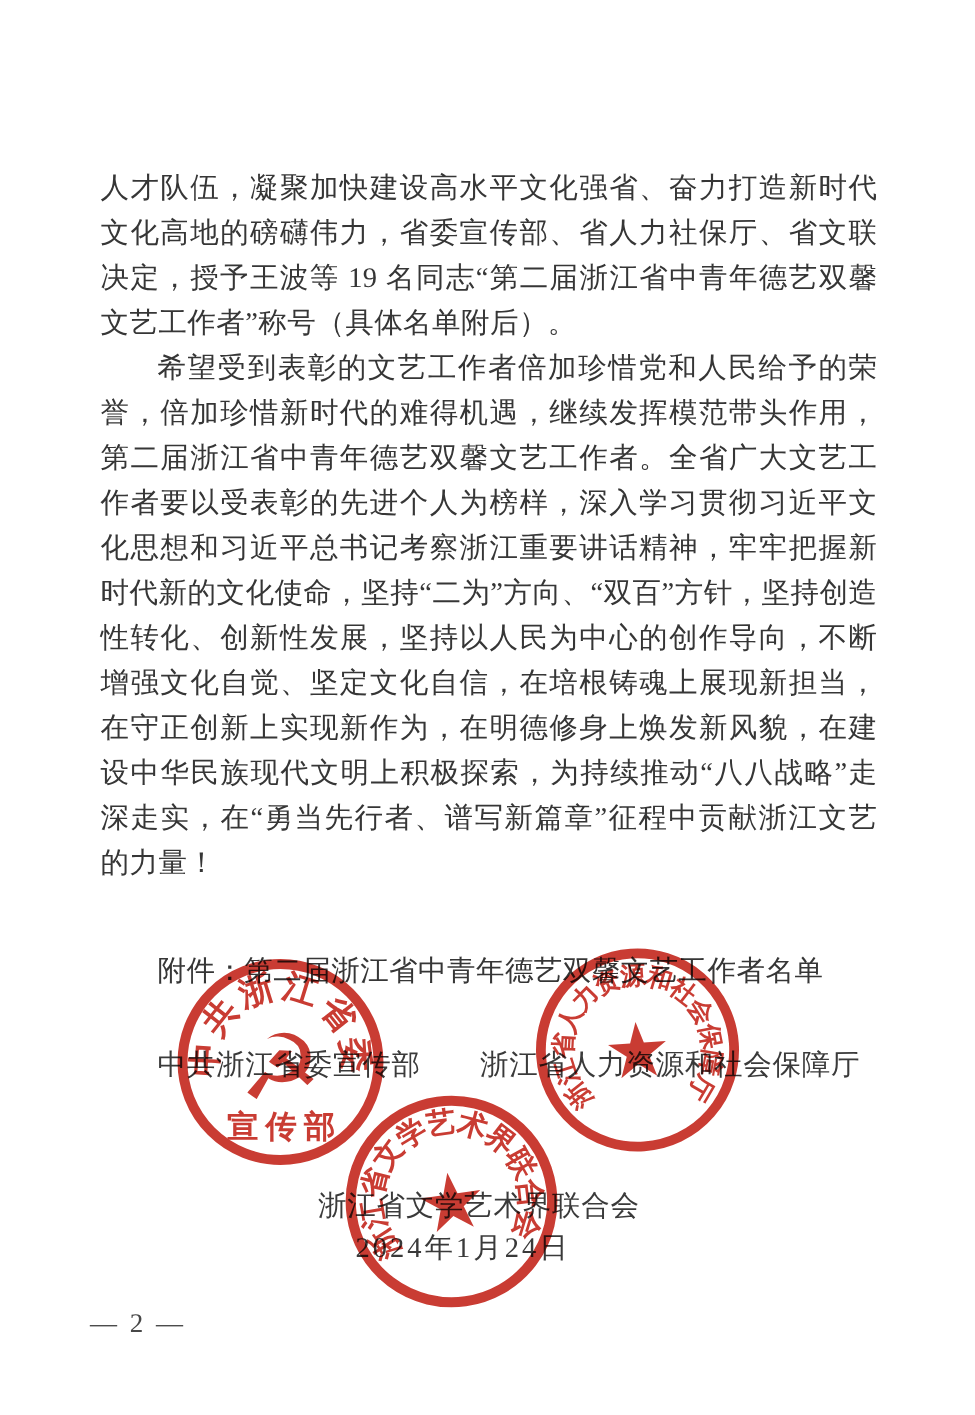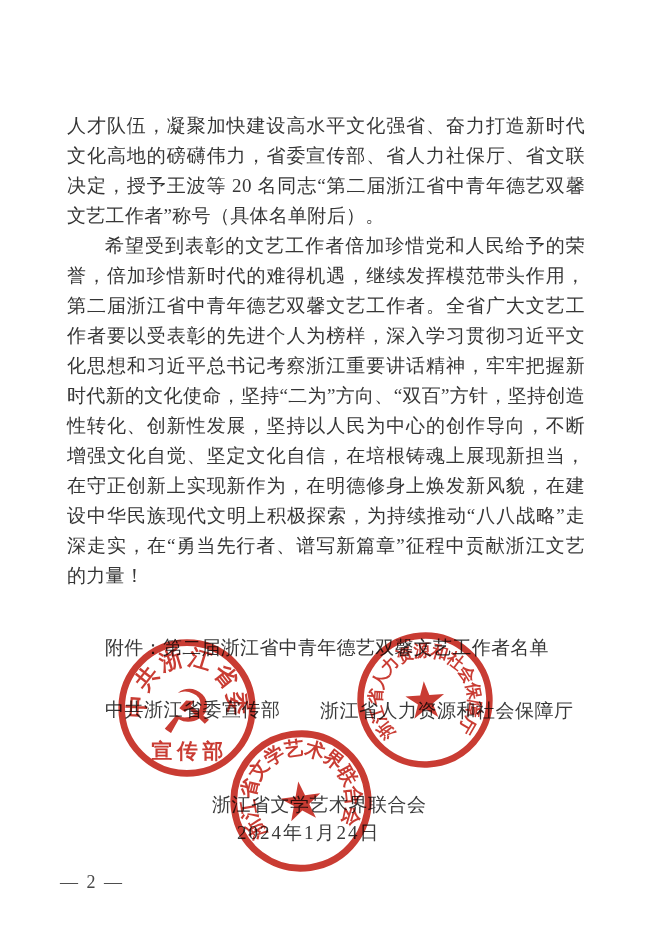"人才队伍，凝聚加快建设高水平文化强省、奋力打造新时代文化高地的磅礴伟力，省委宣传" p { text: 20 -> 19 }
